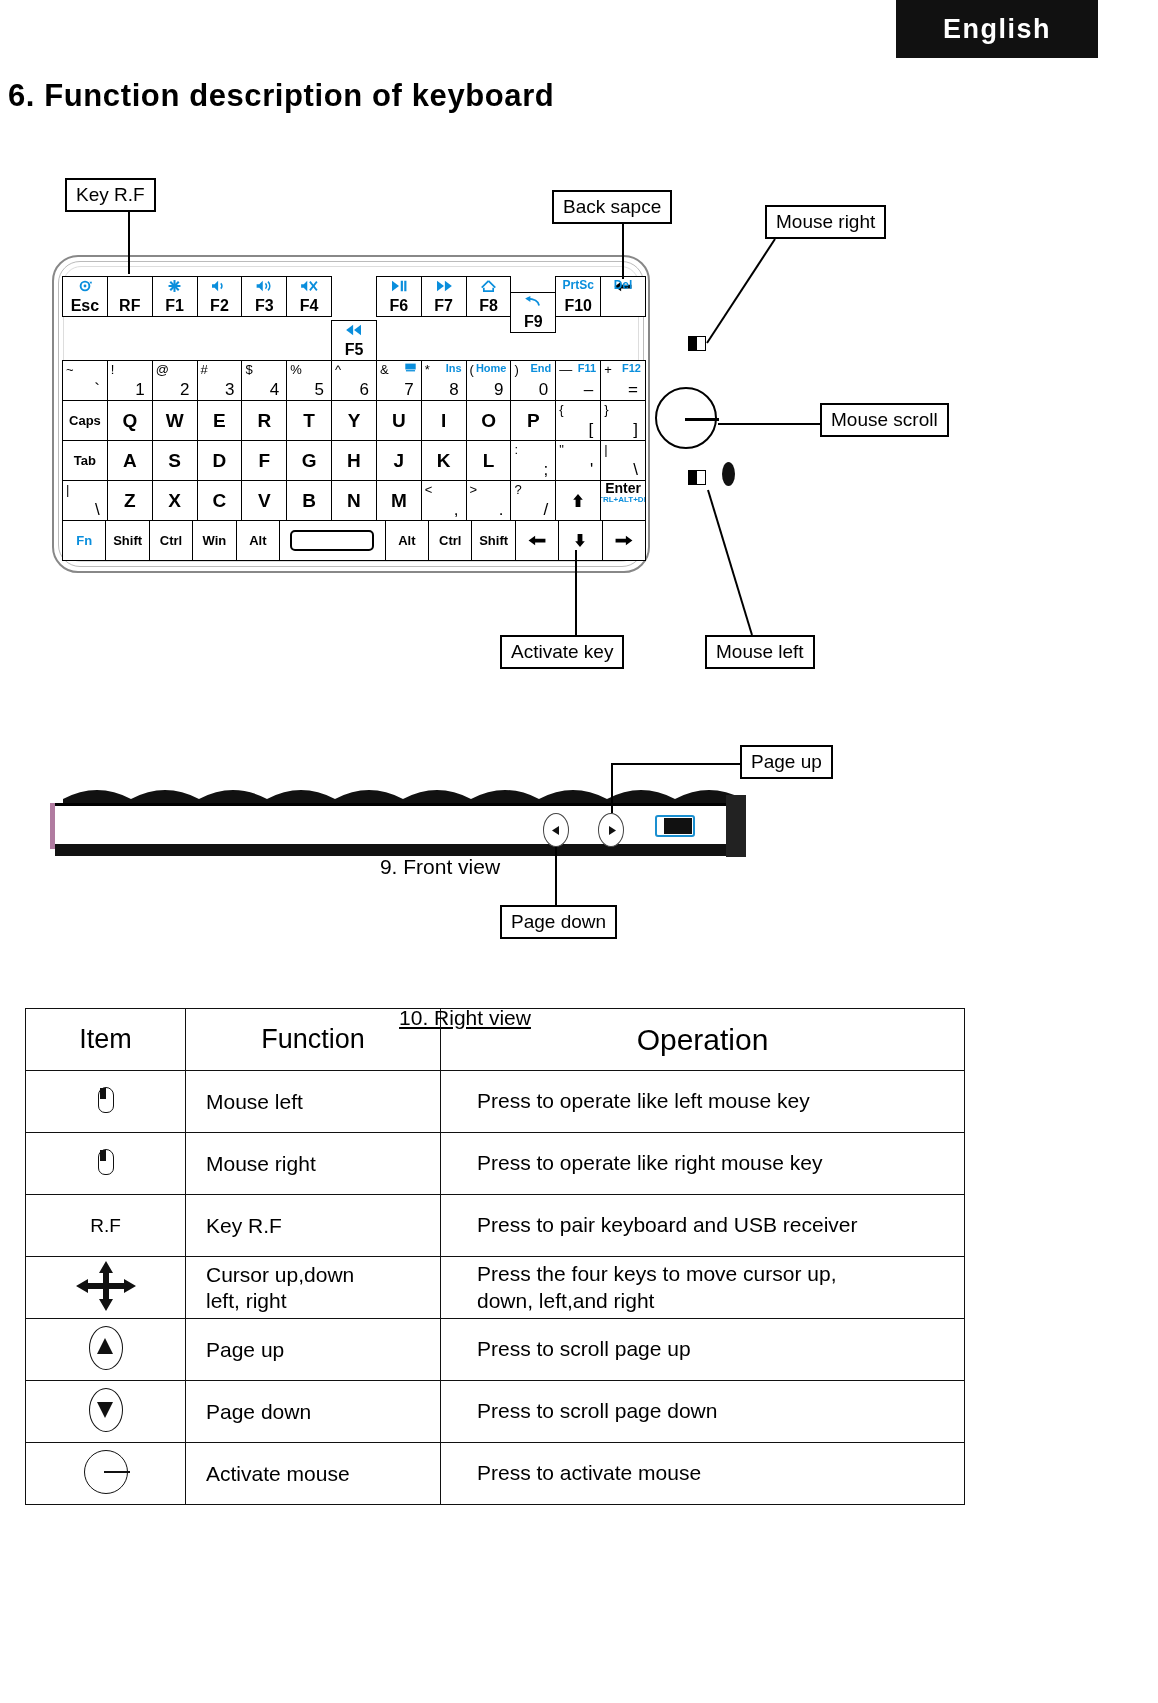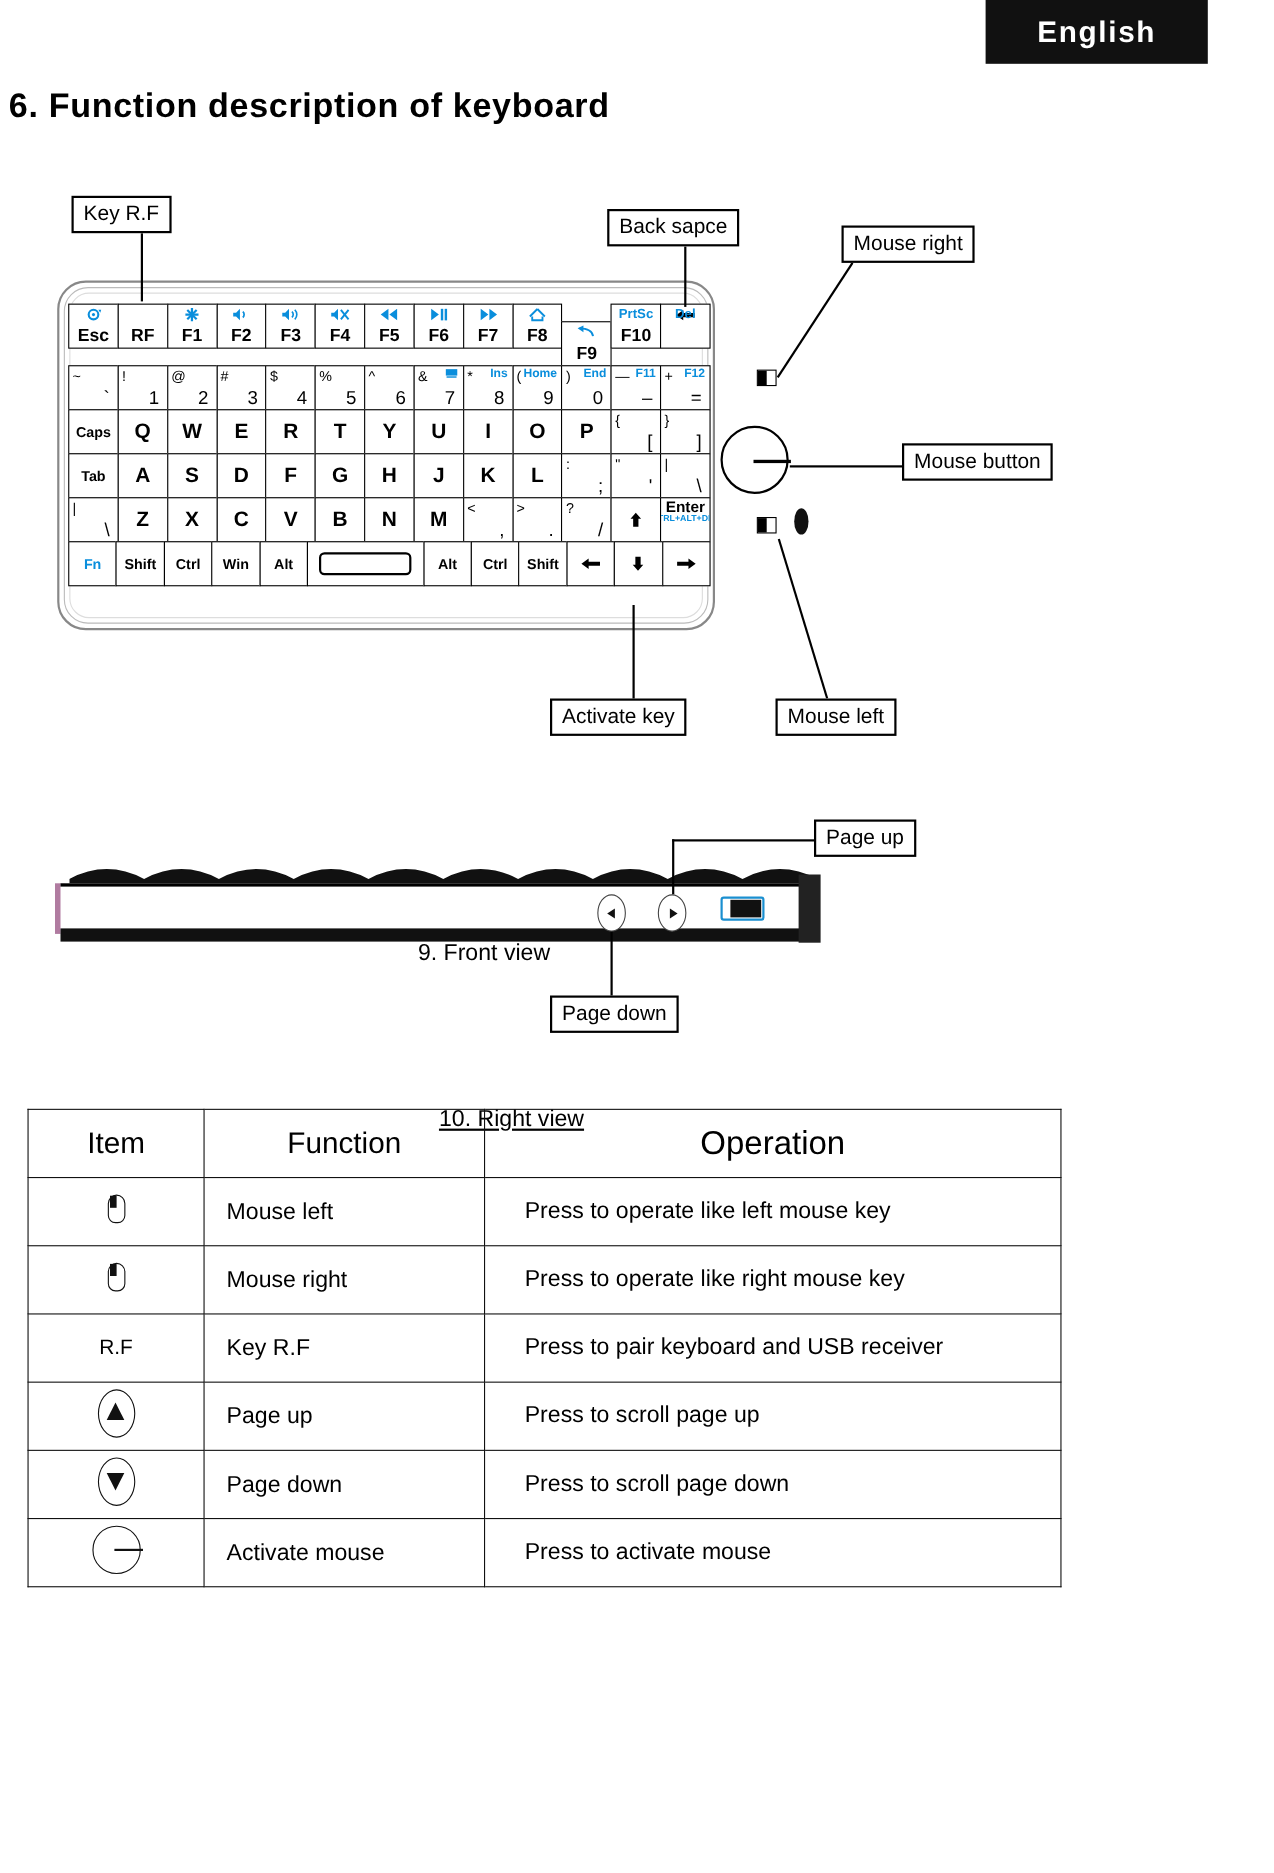"F5" div.key { margin-top: none -> 44px }
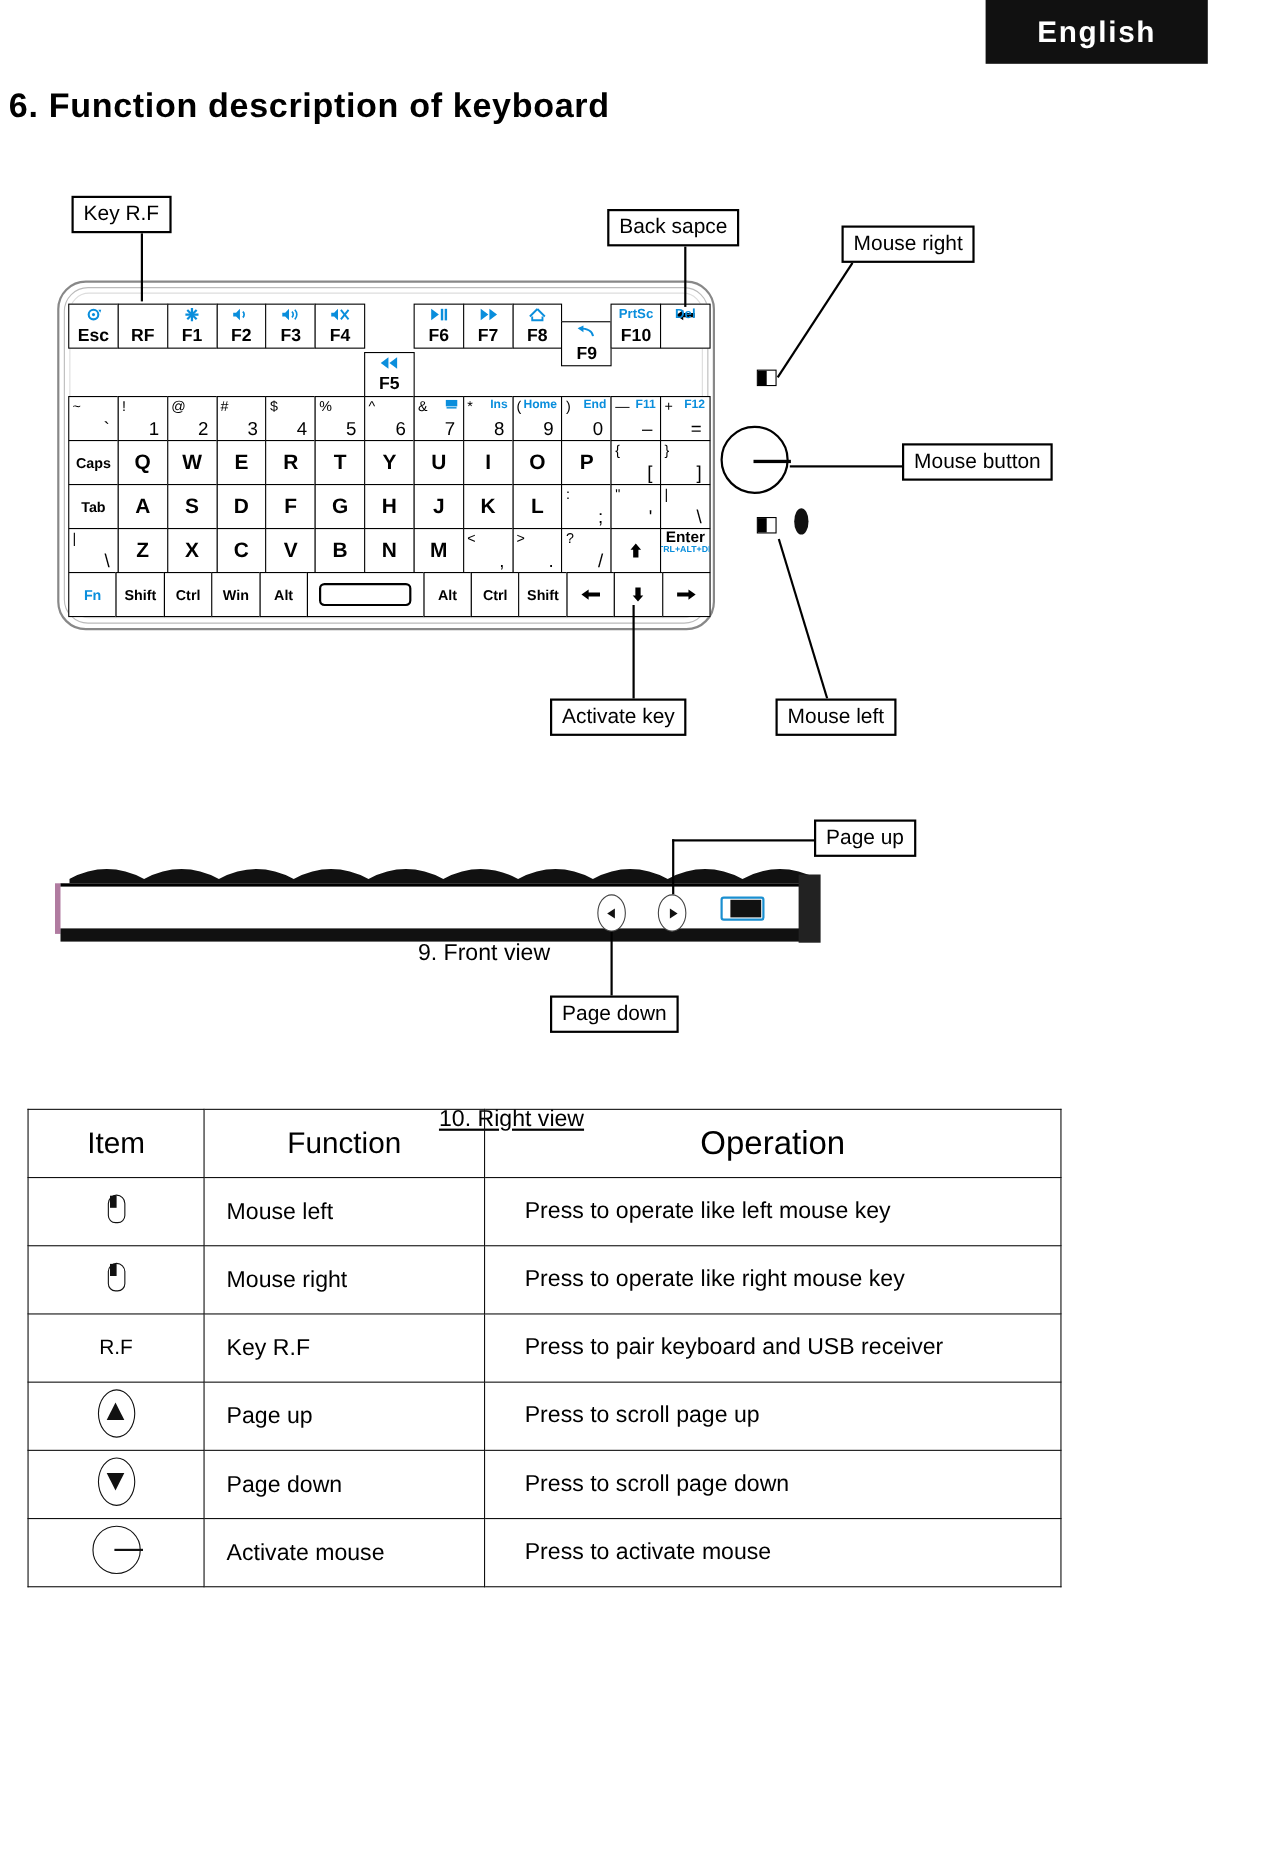"Mouse button" span { text: button -> scroll }
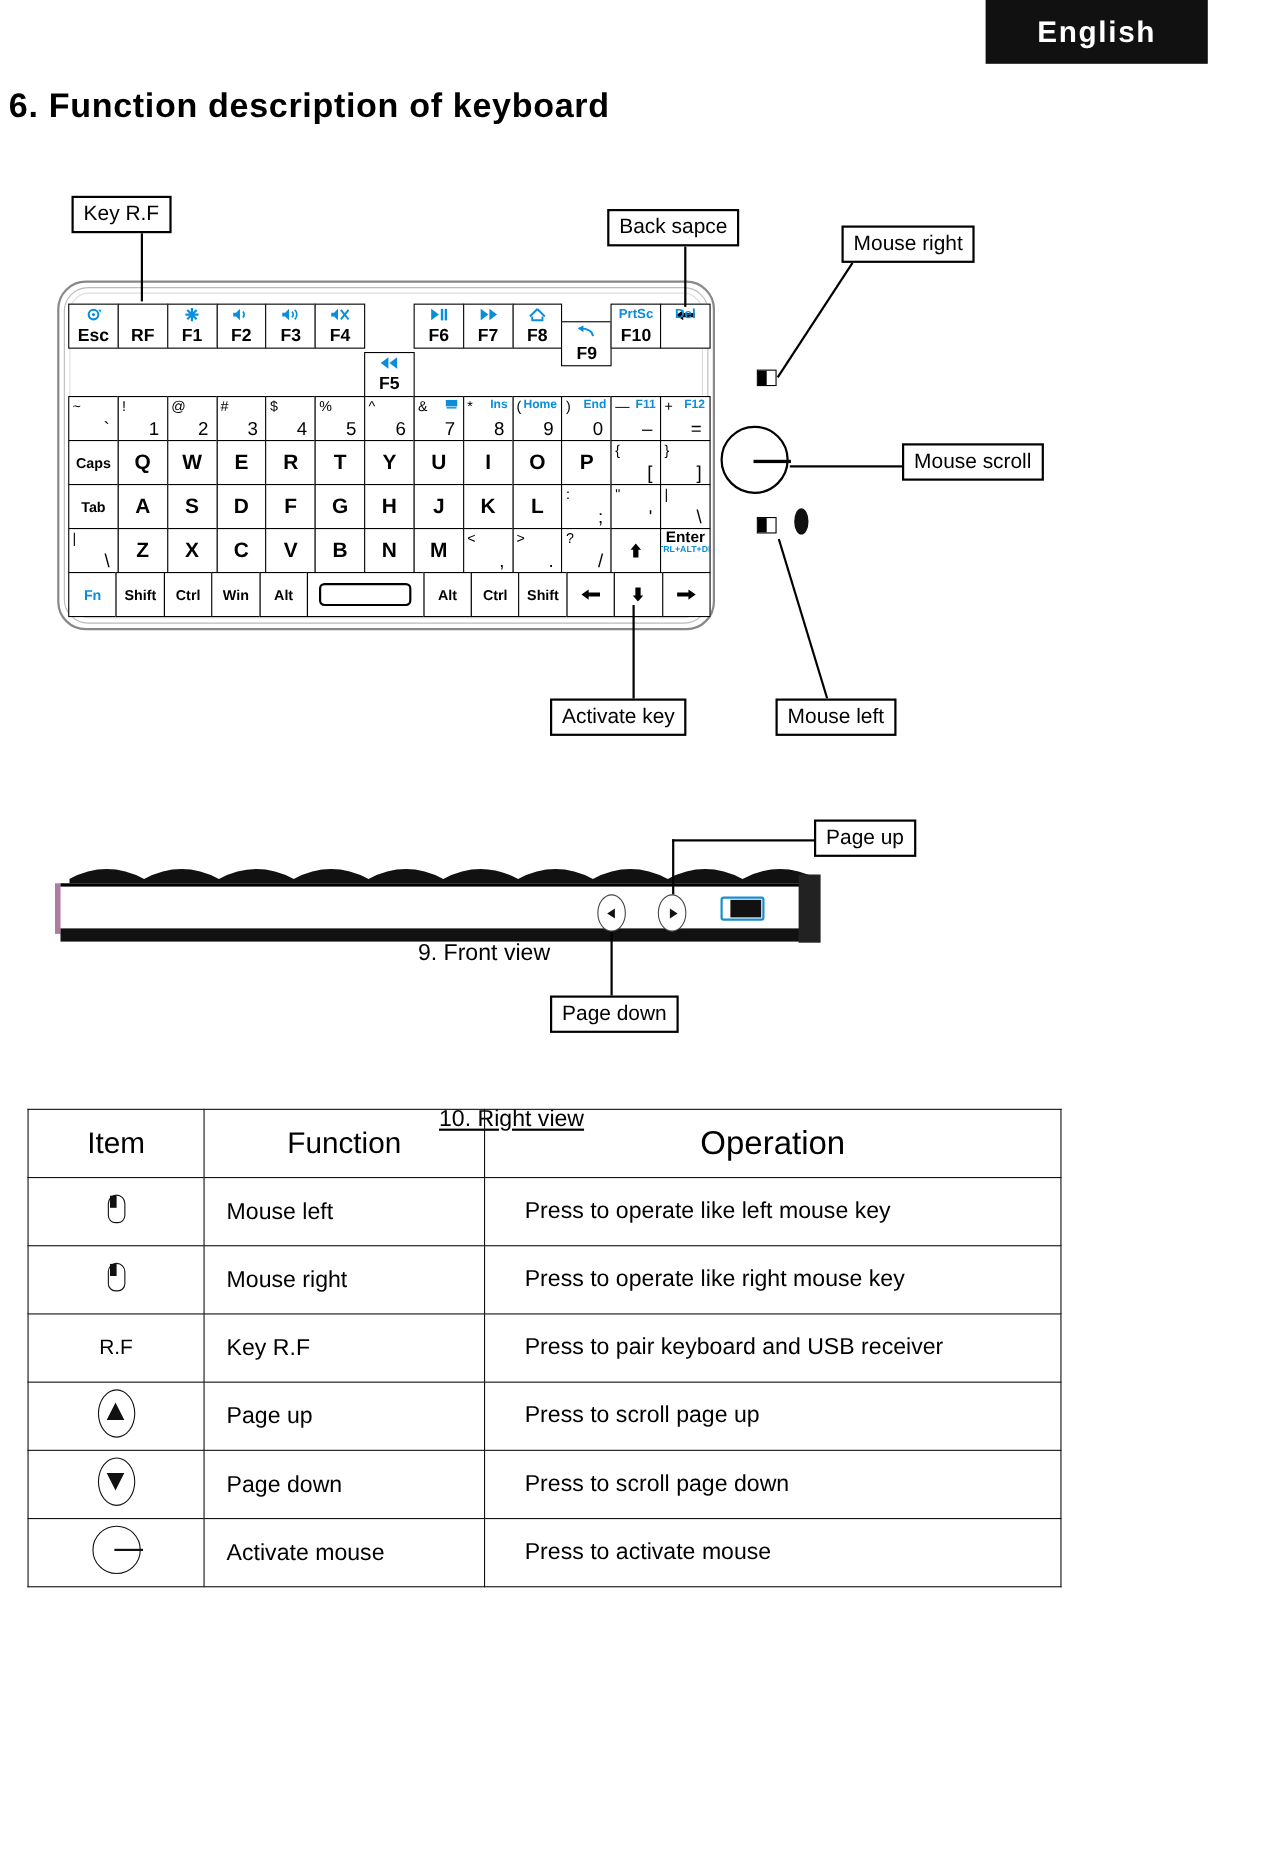"Cursor up,down" tr { html: none -> <tr> <td><span><svg> <polygon></polygon> <polygon></polygon> </svg></span></td> <td> <div>Cursor up,down</div> <div>left, right</div> </td> <td> <div>Press the four keys to move cursor up,</div> <div>down, left,and right</div> </td> </tr> }
